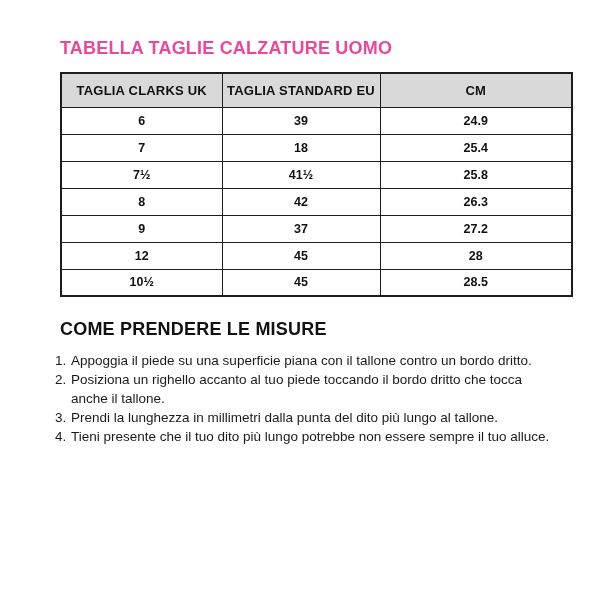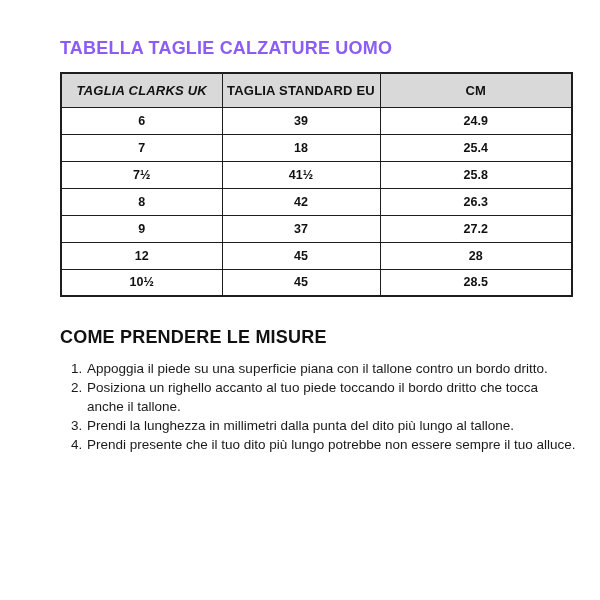"TABELLA TAGLIE CALZATURE UOMO" .page-title { color: #8b5cf6 -> #ec4899 }
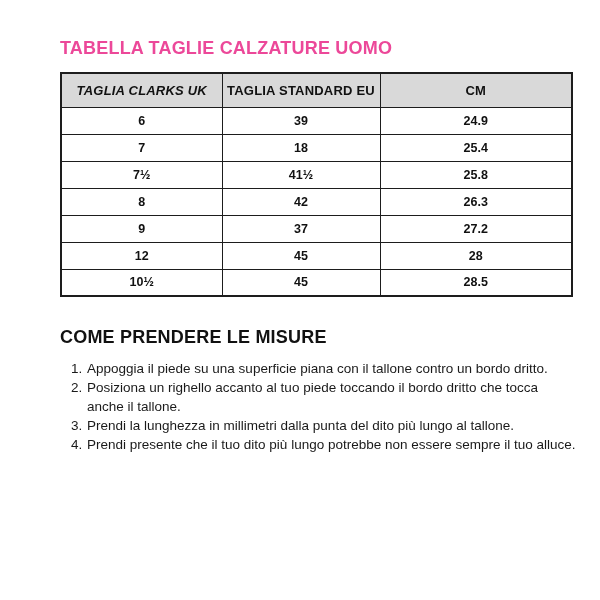"TAGLIA CLARKS UK" .col-uk { font-style: italic -> none }
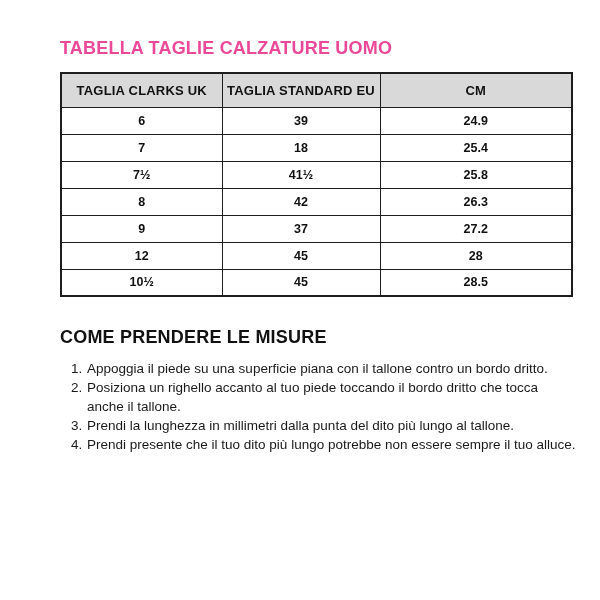"COME PRENDERE LE MISURE" .measure-heading { margin-top: 30px -> 22px }
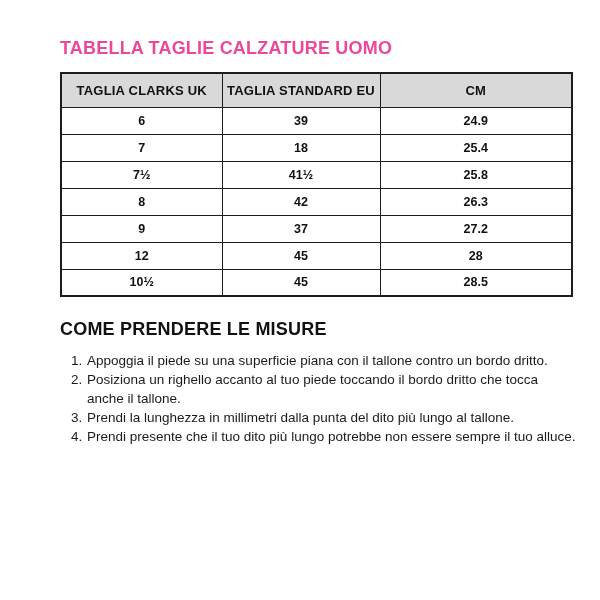"Appoggia il piede su una" ol.steps { margin-left: 26px -> 10px }
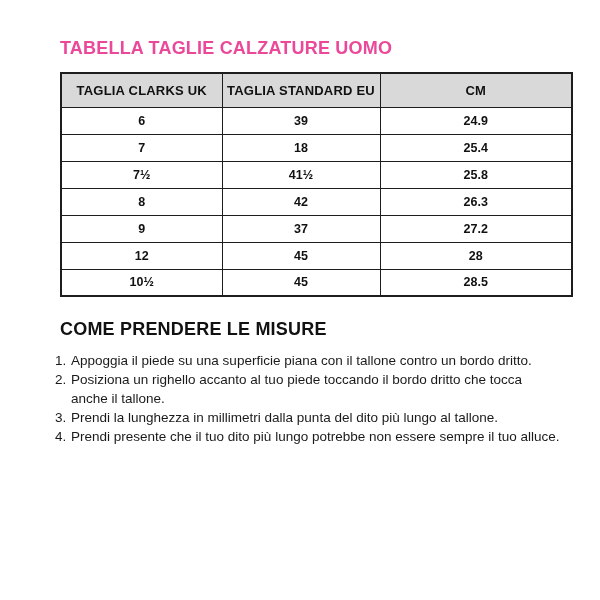"Prendi presente che il tuo" span { text: Prendi -> Tieni }
